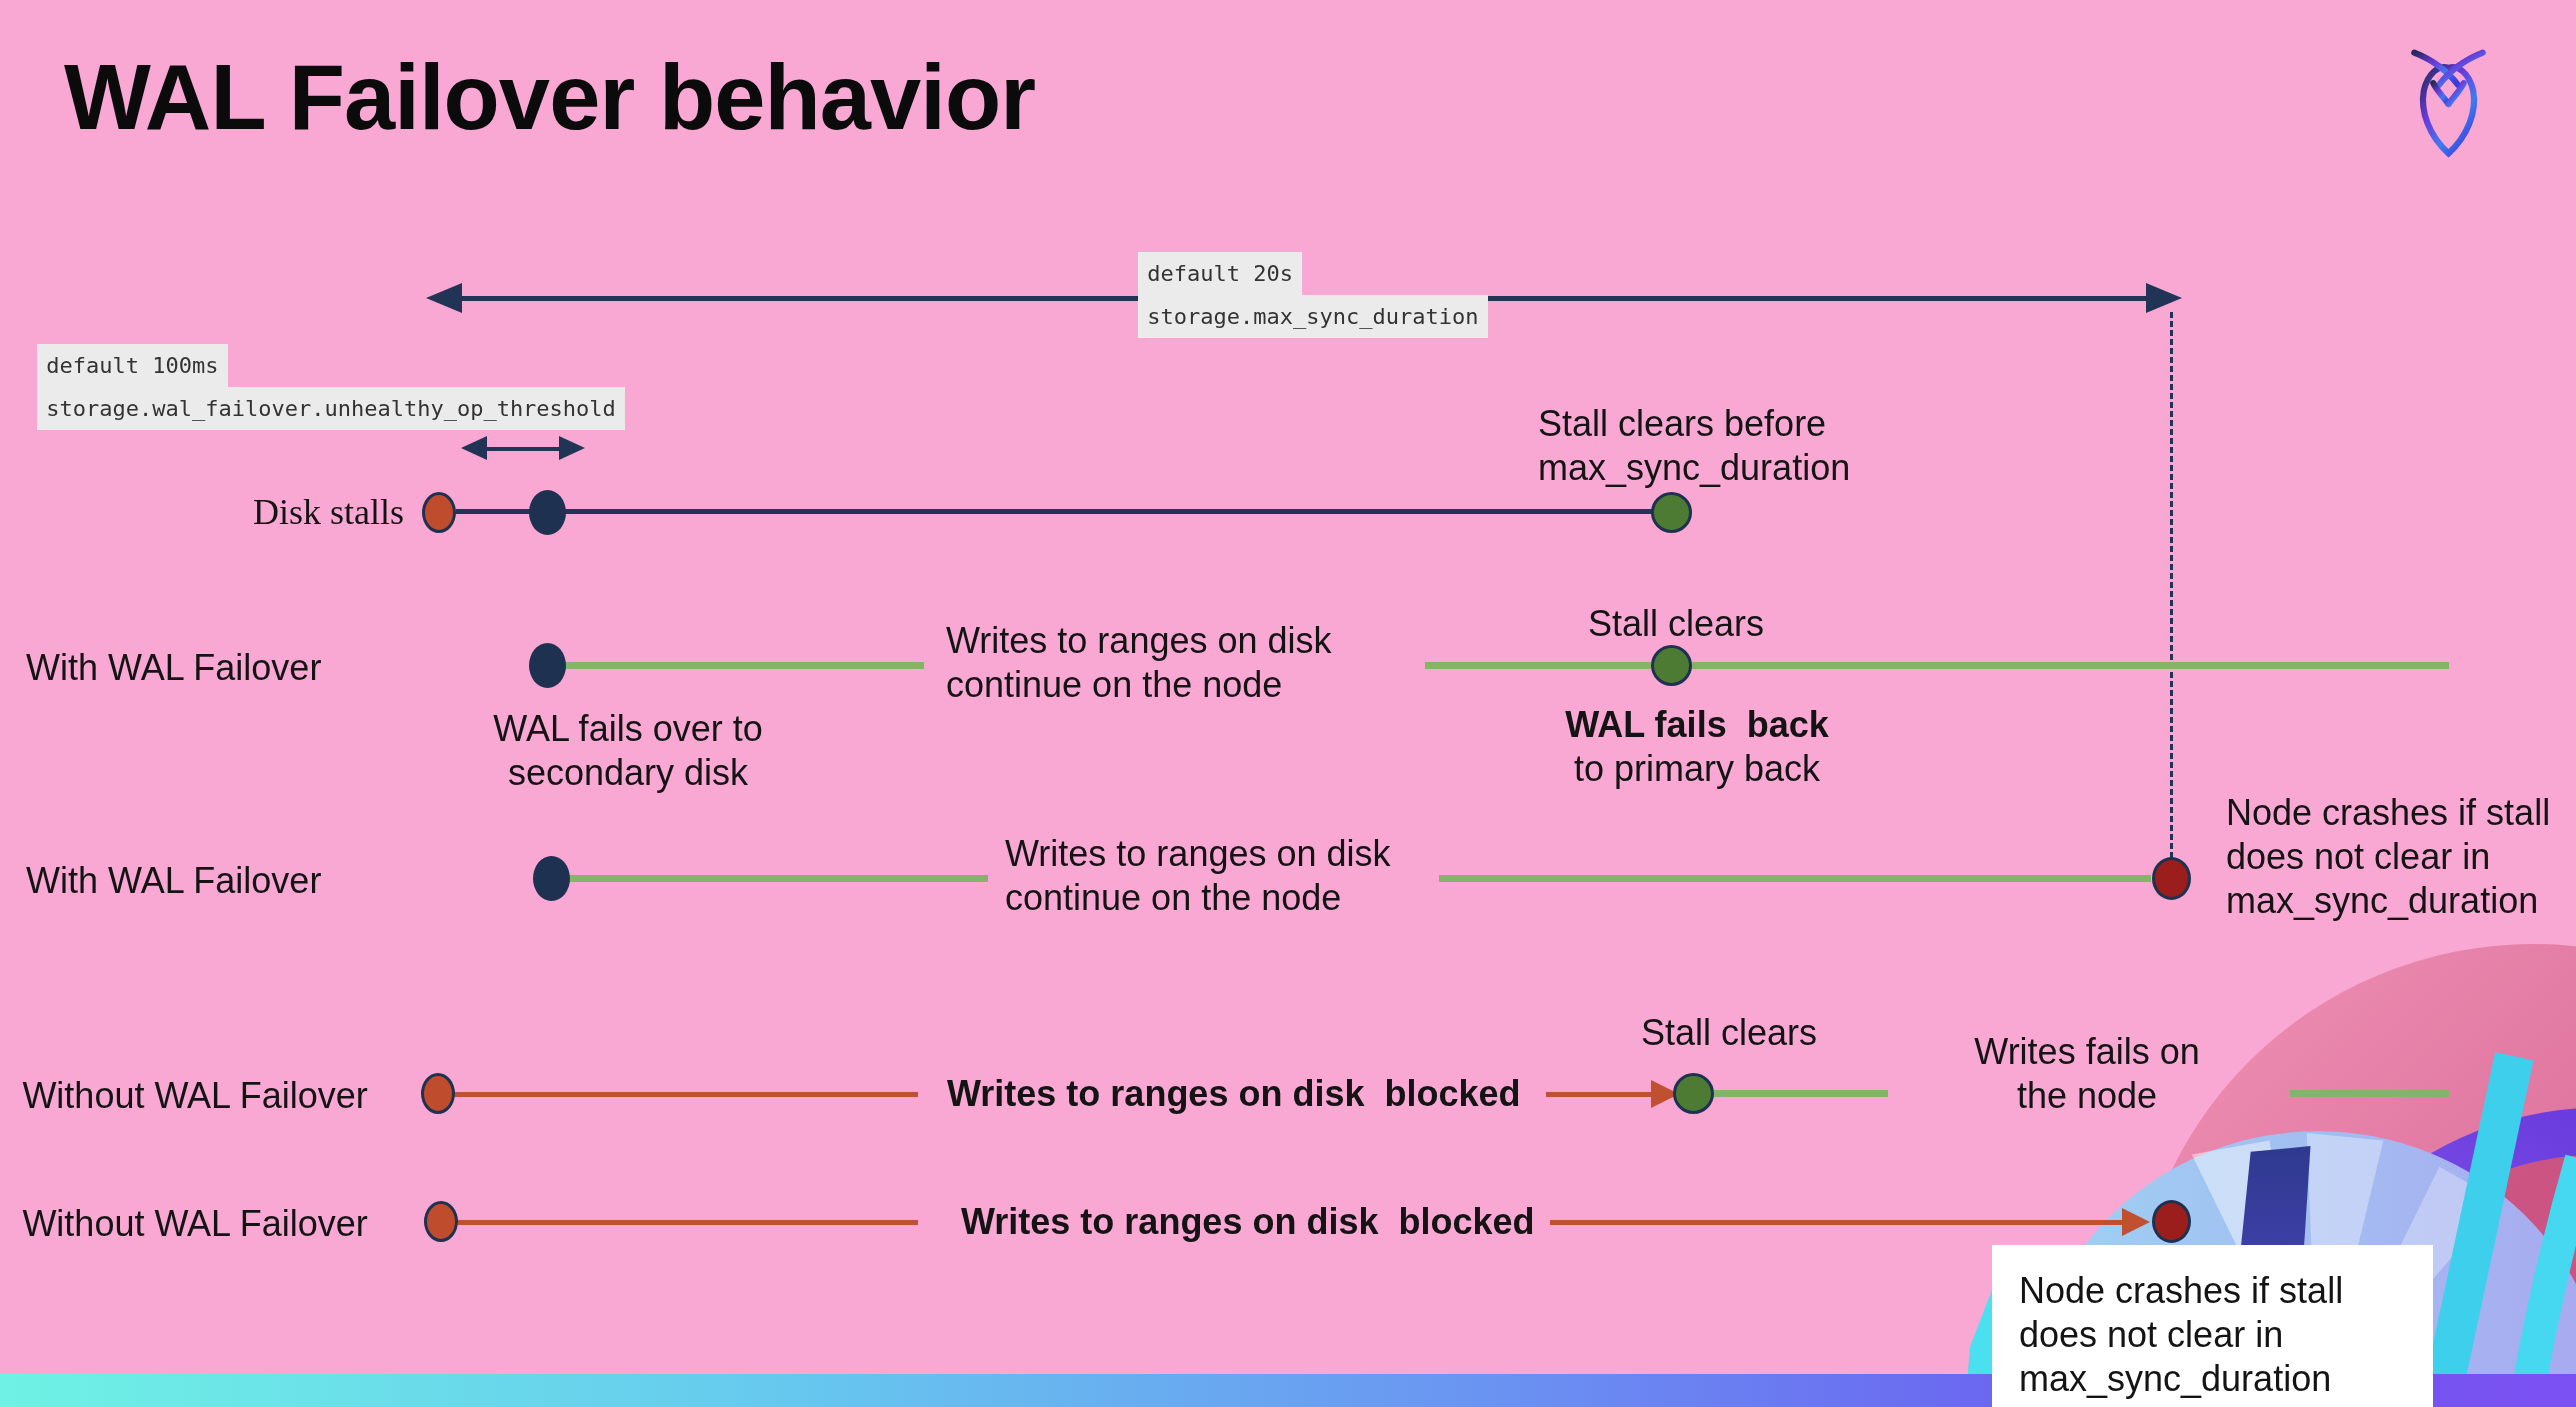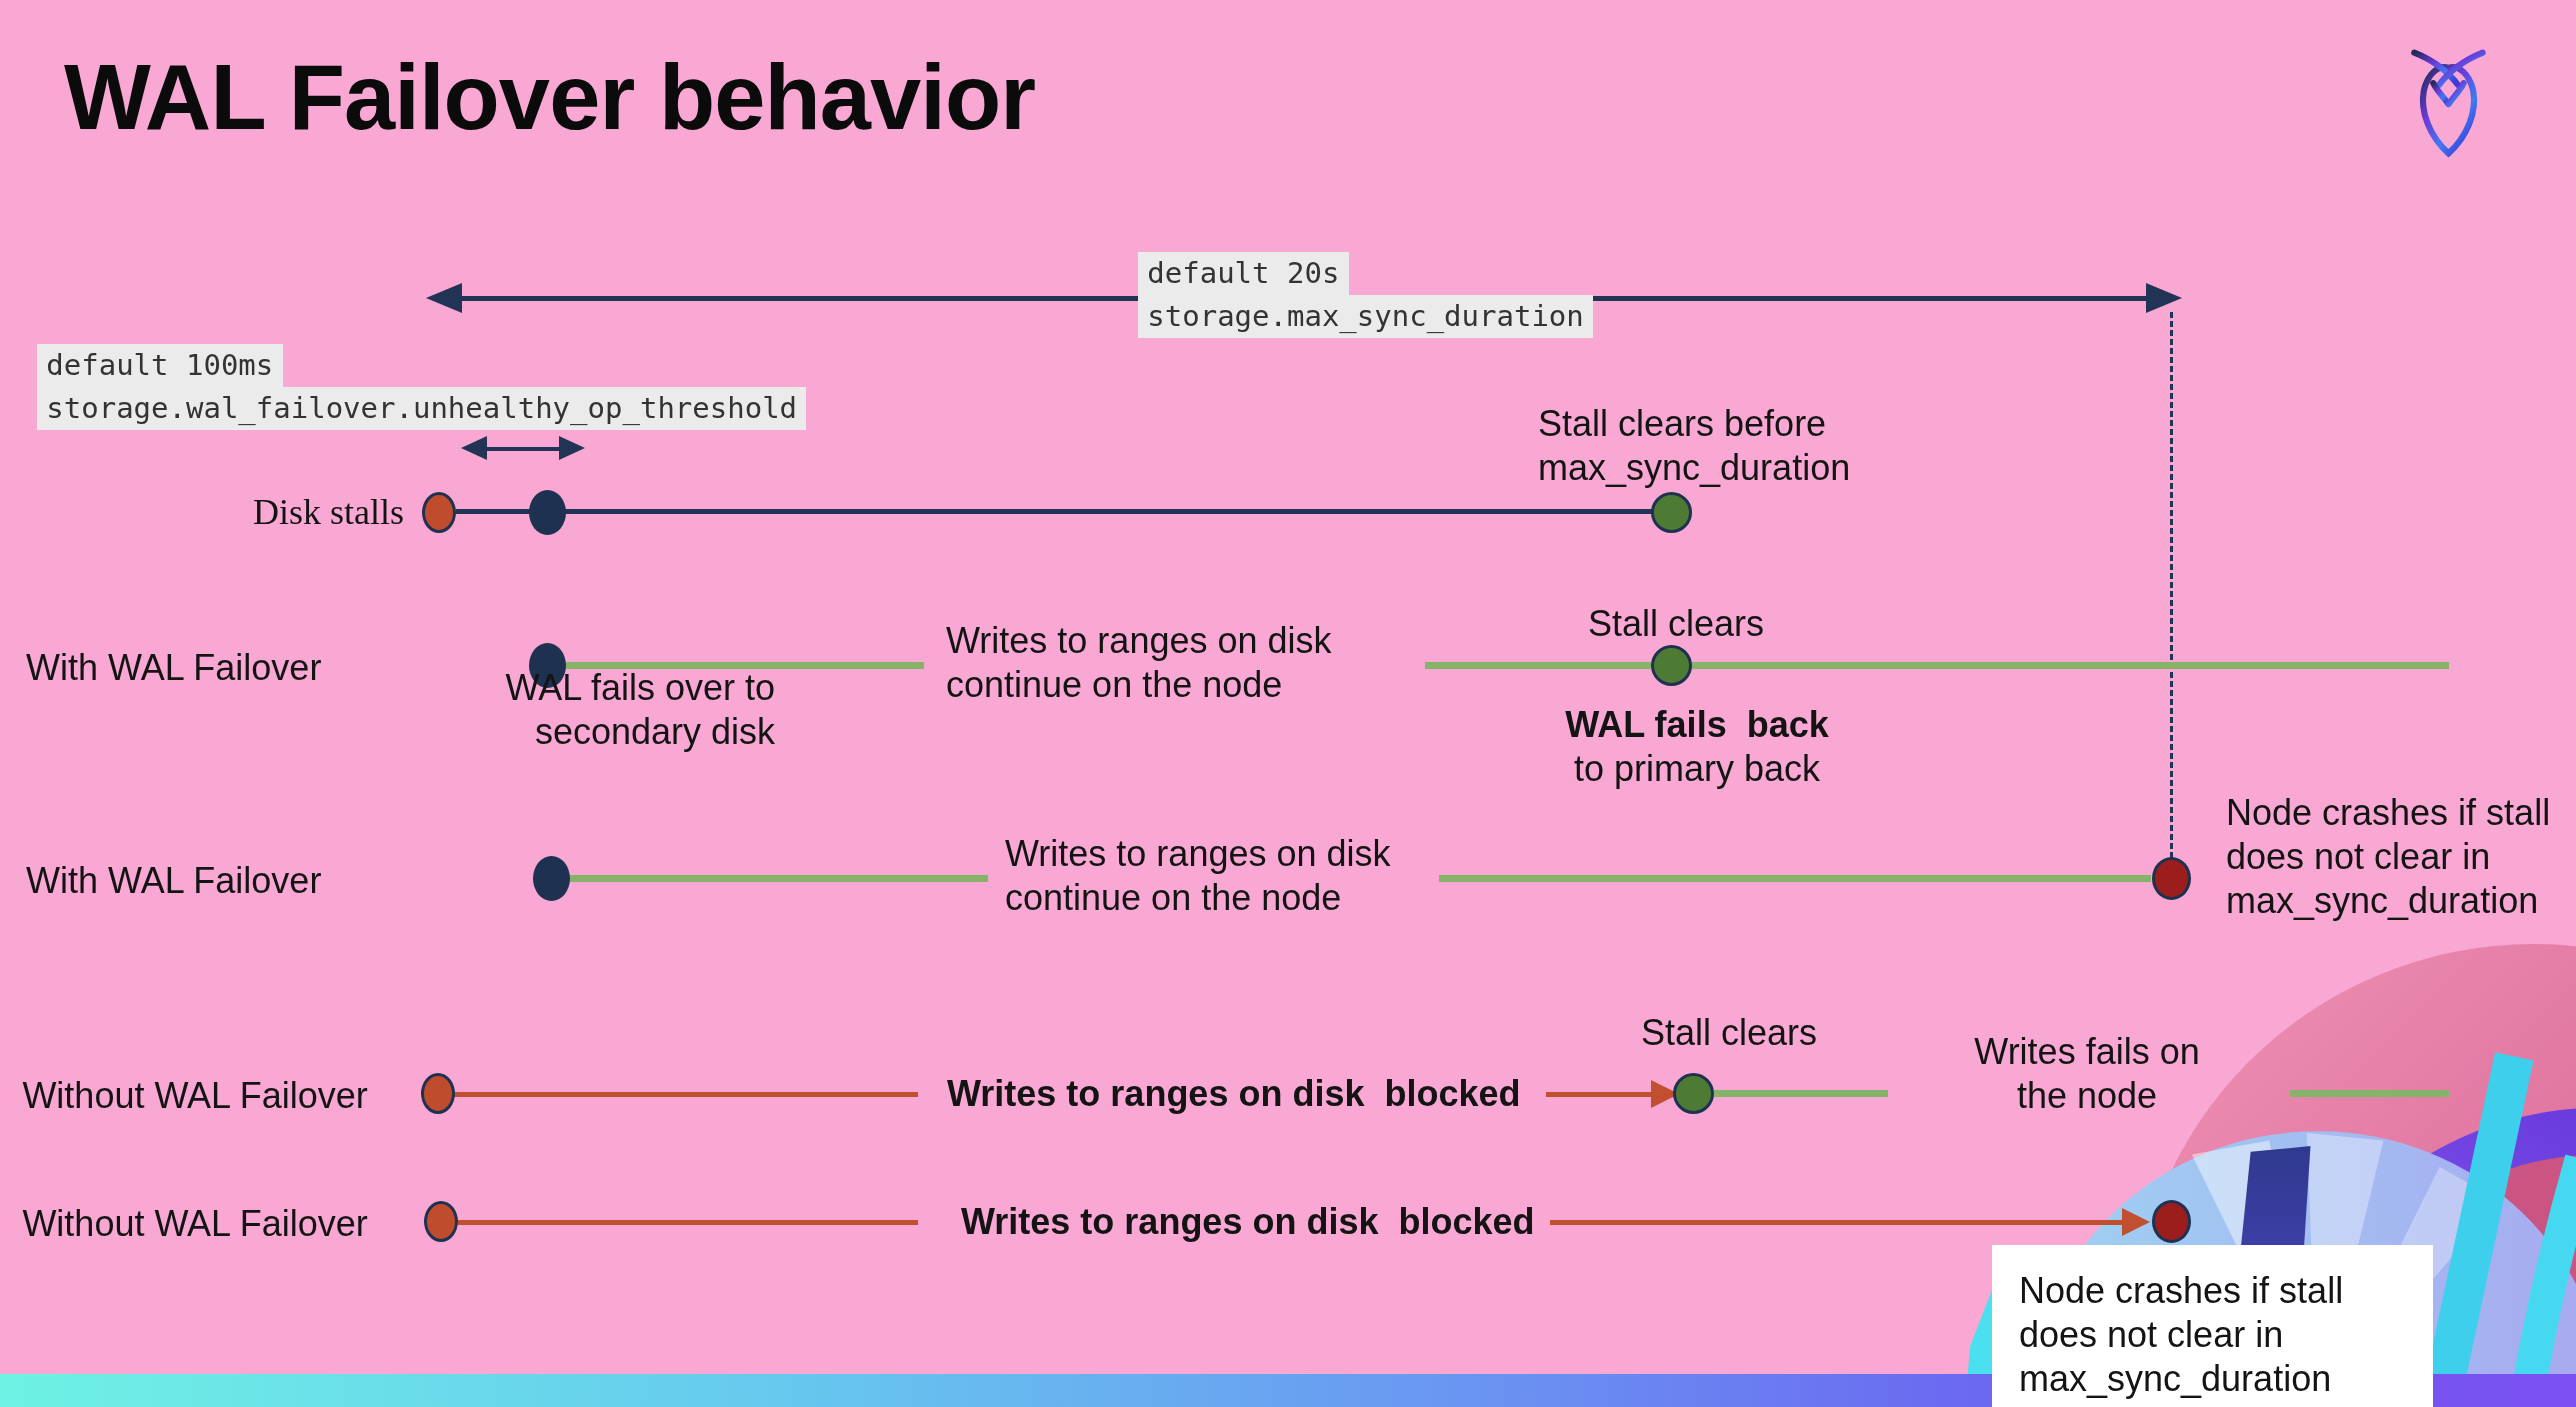"default 20s" .mono { font-size: 29px -> 22px }
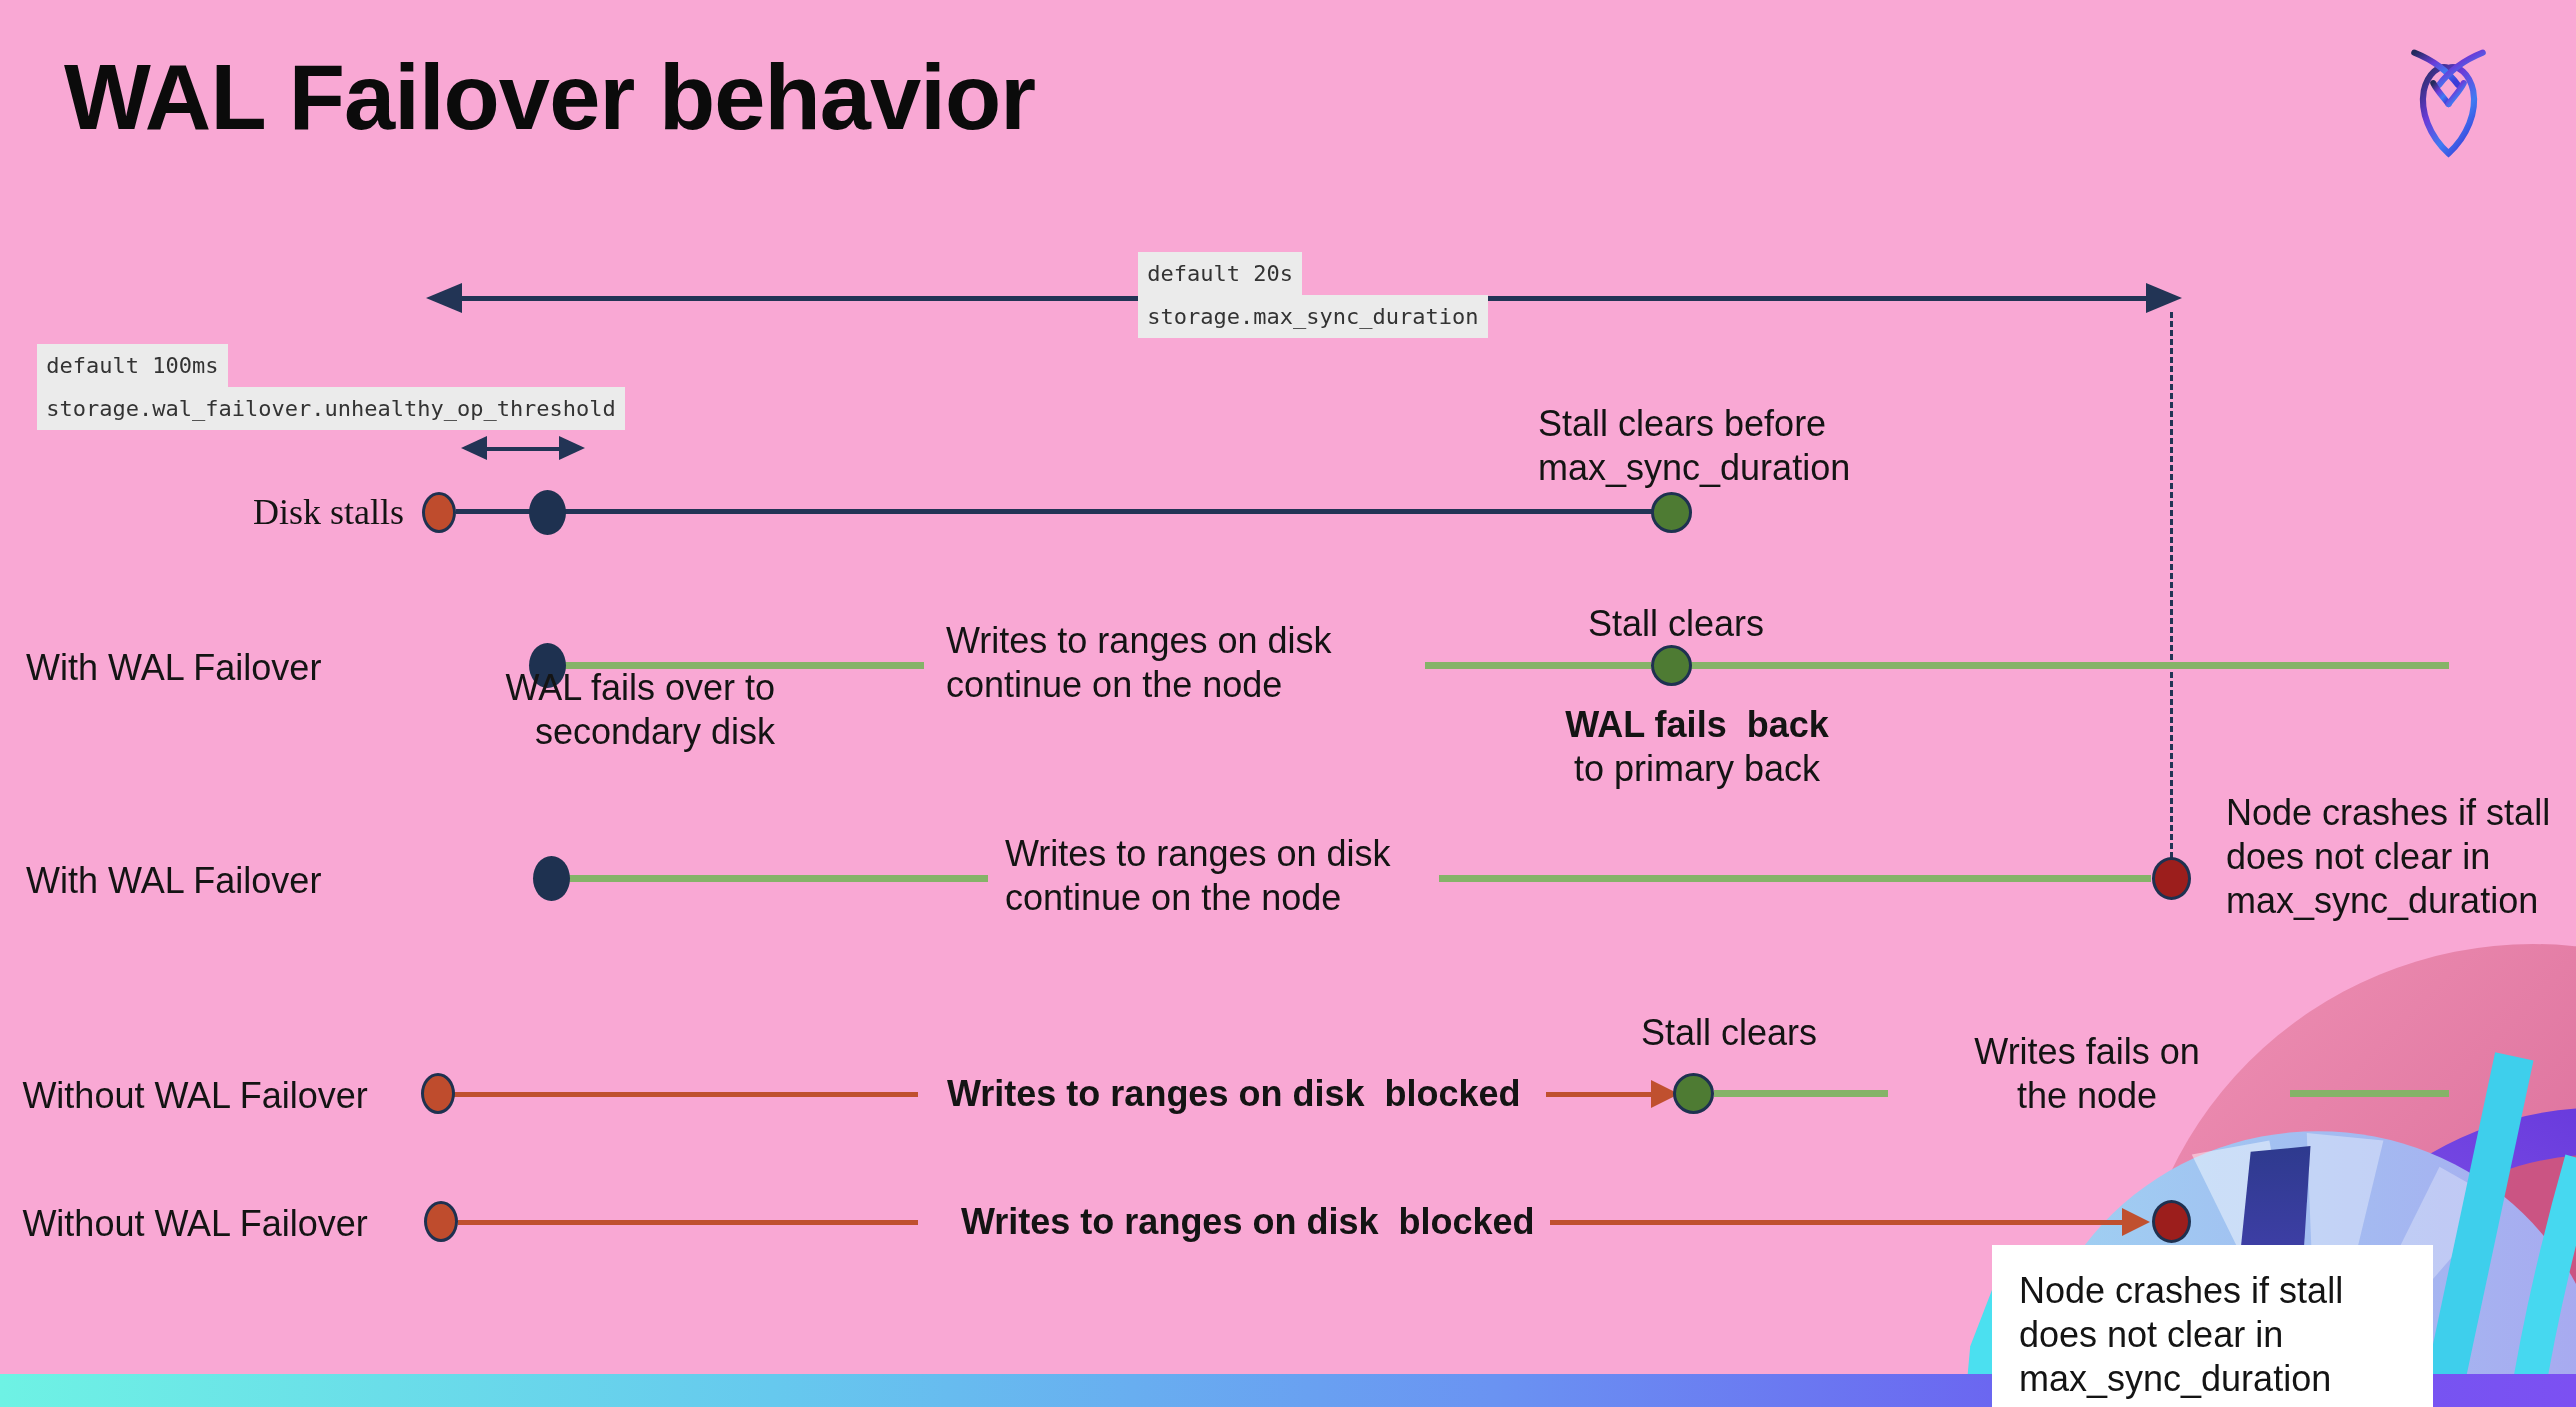"WAL fails over to" div.abs { text-align: right -> none; top: 666px -> 707px }
